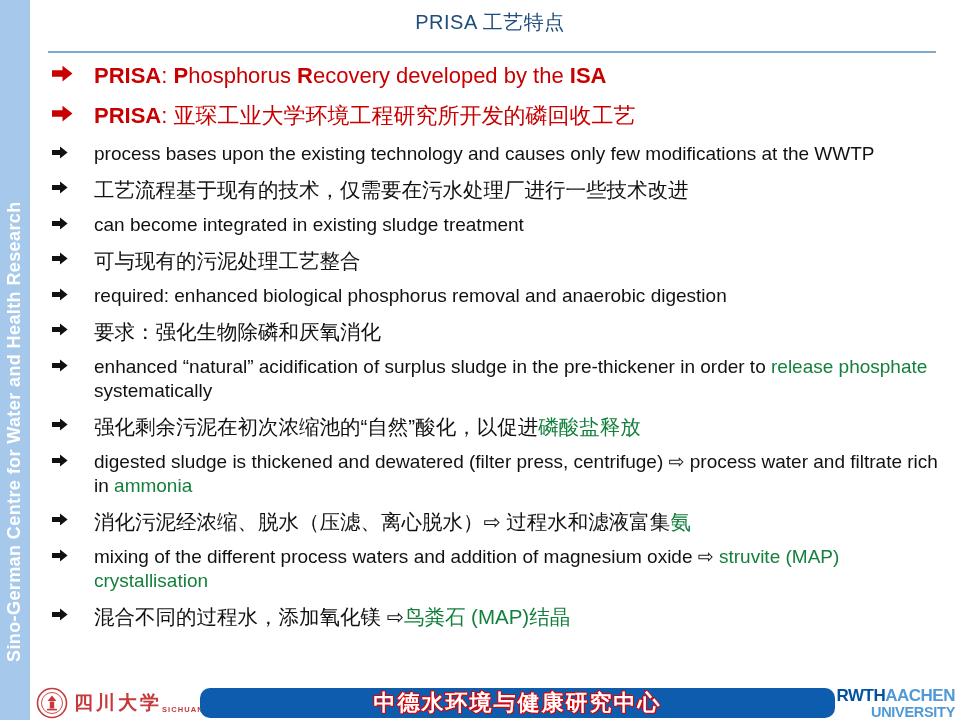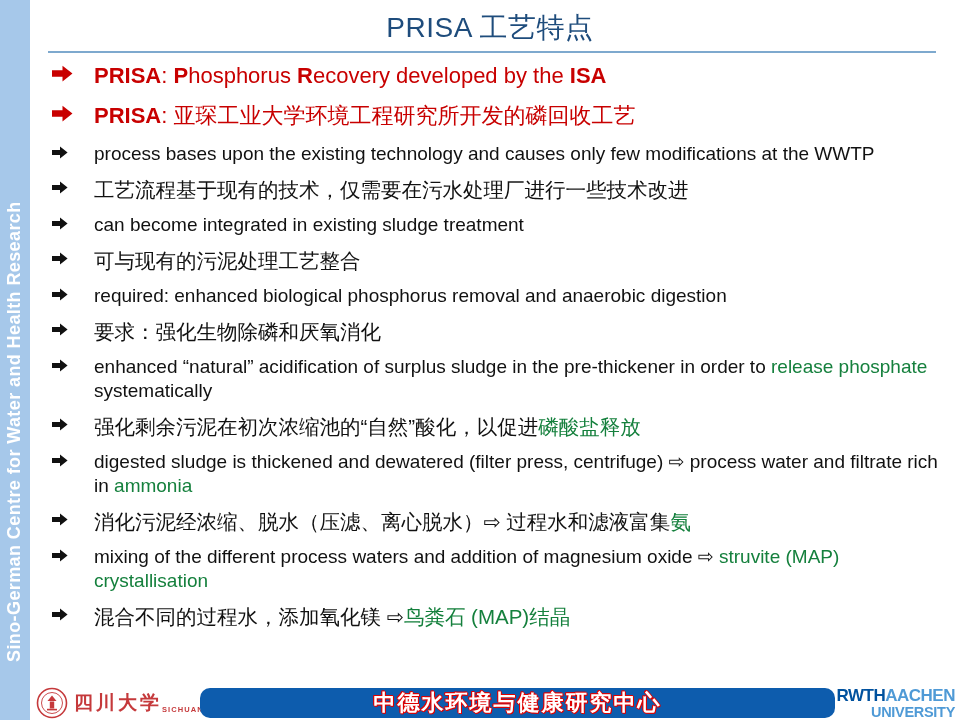"PRISA 工艺特点" .title { font-size: 28px -> 20px }
